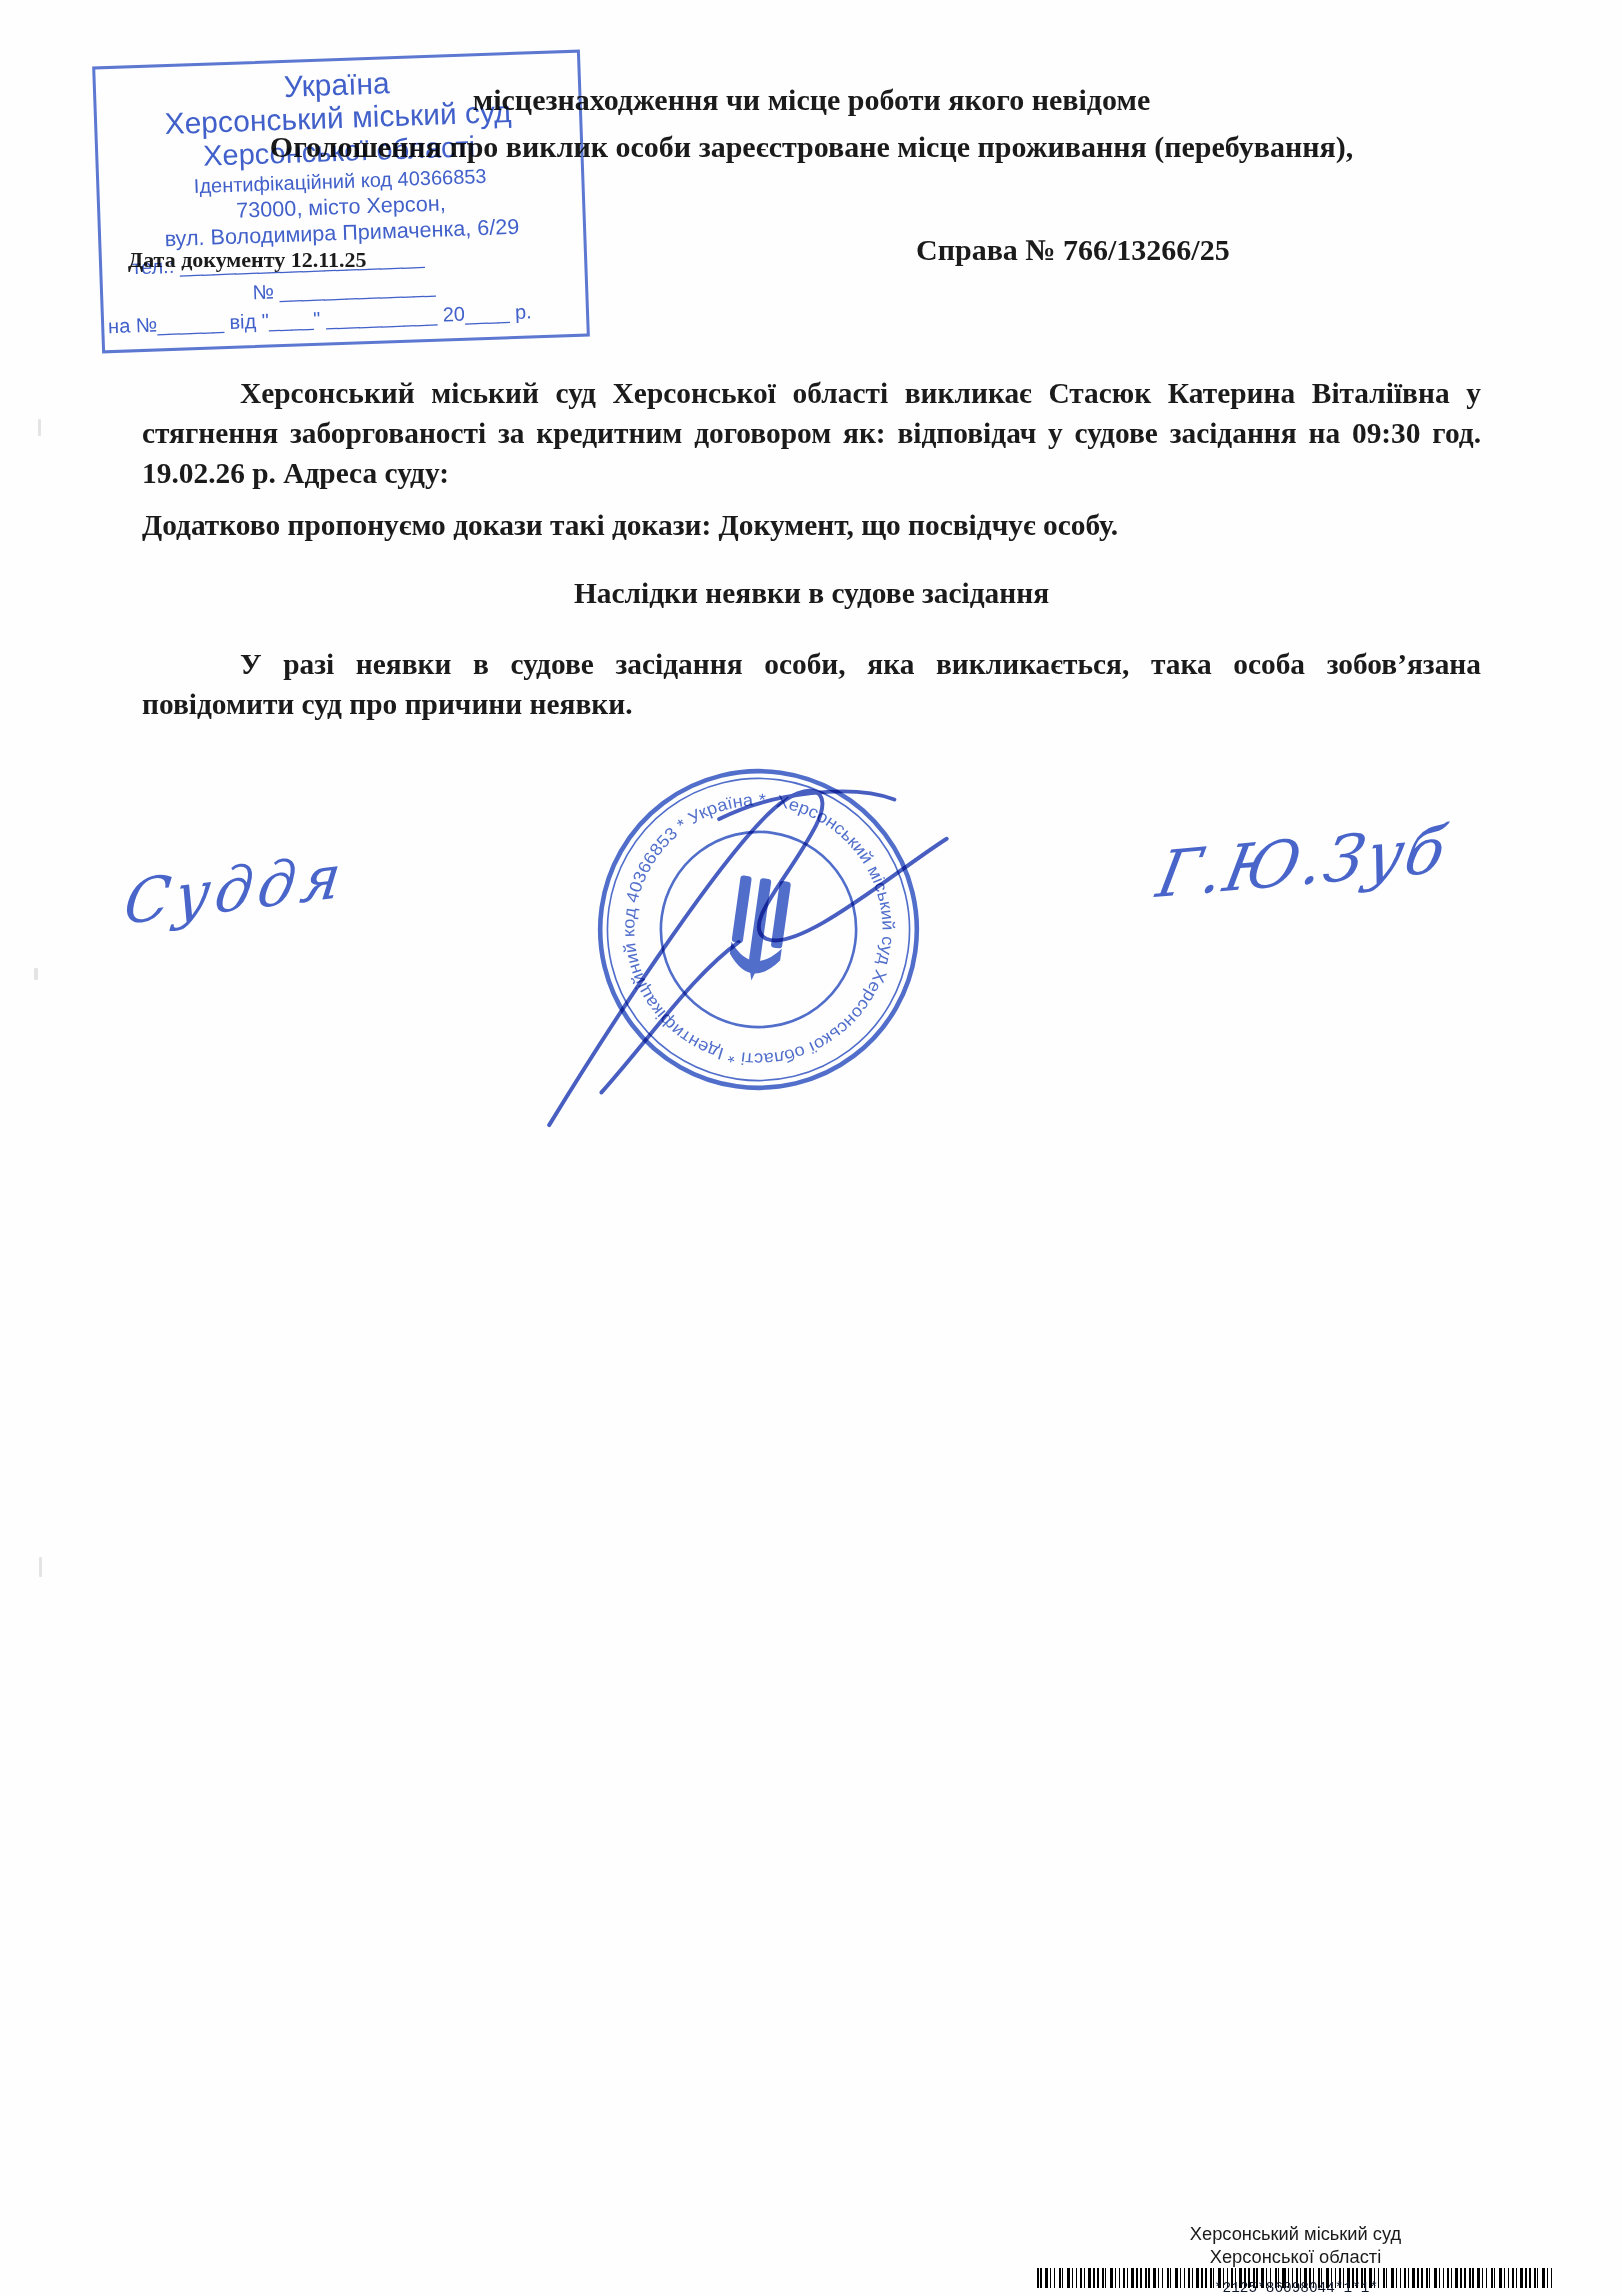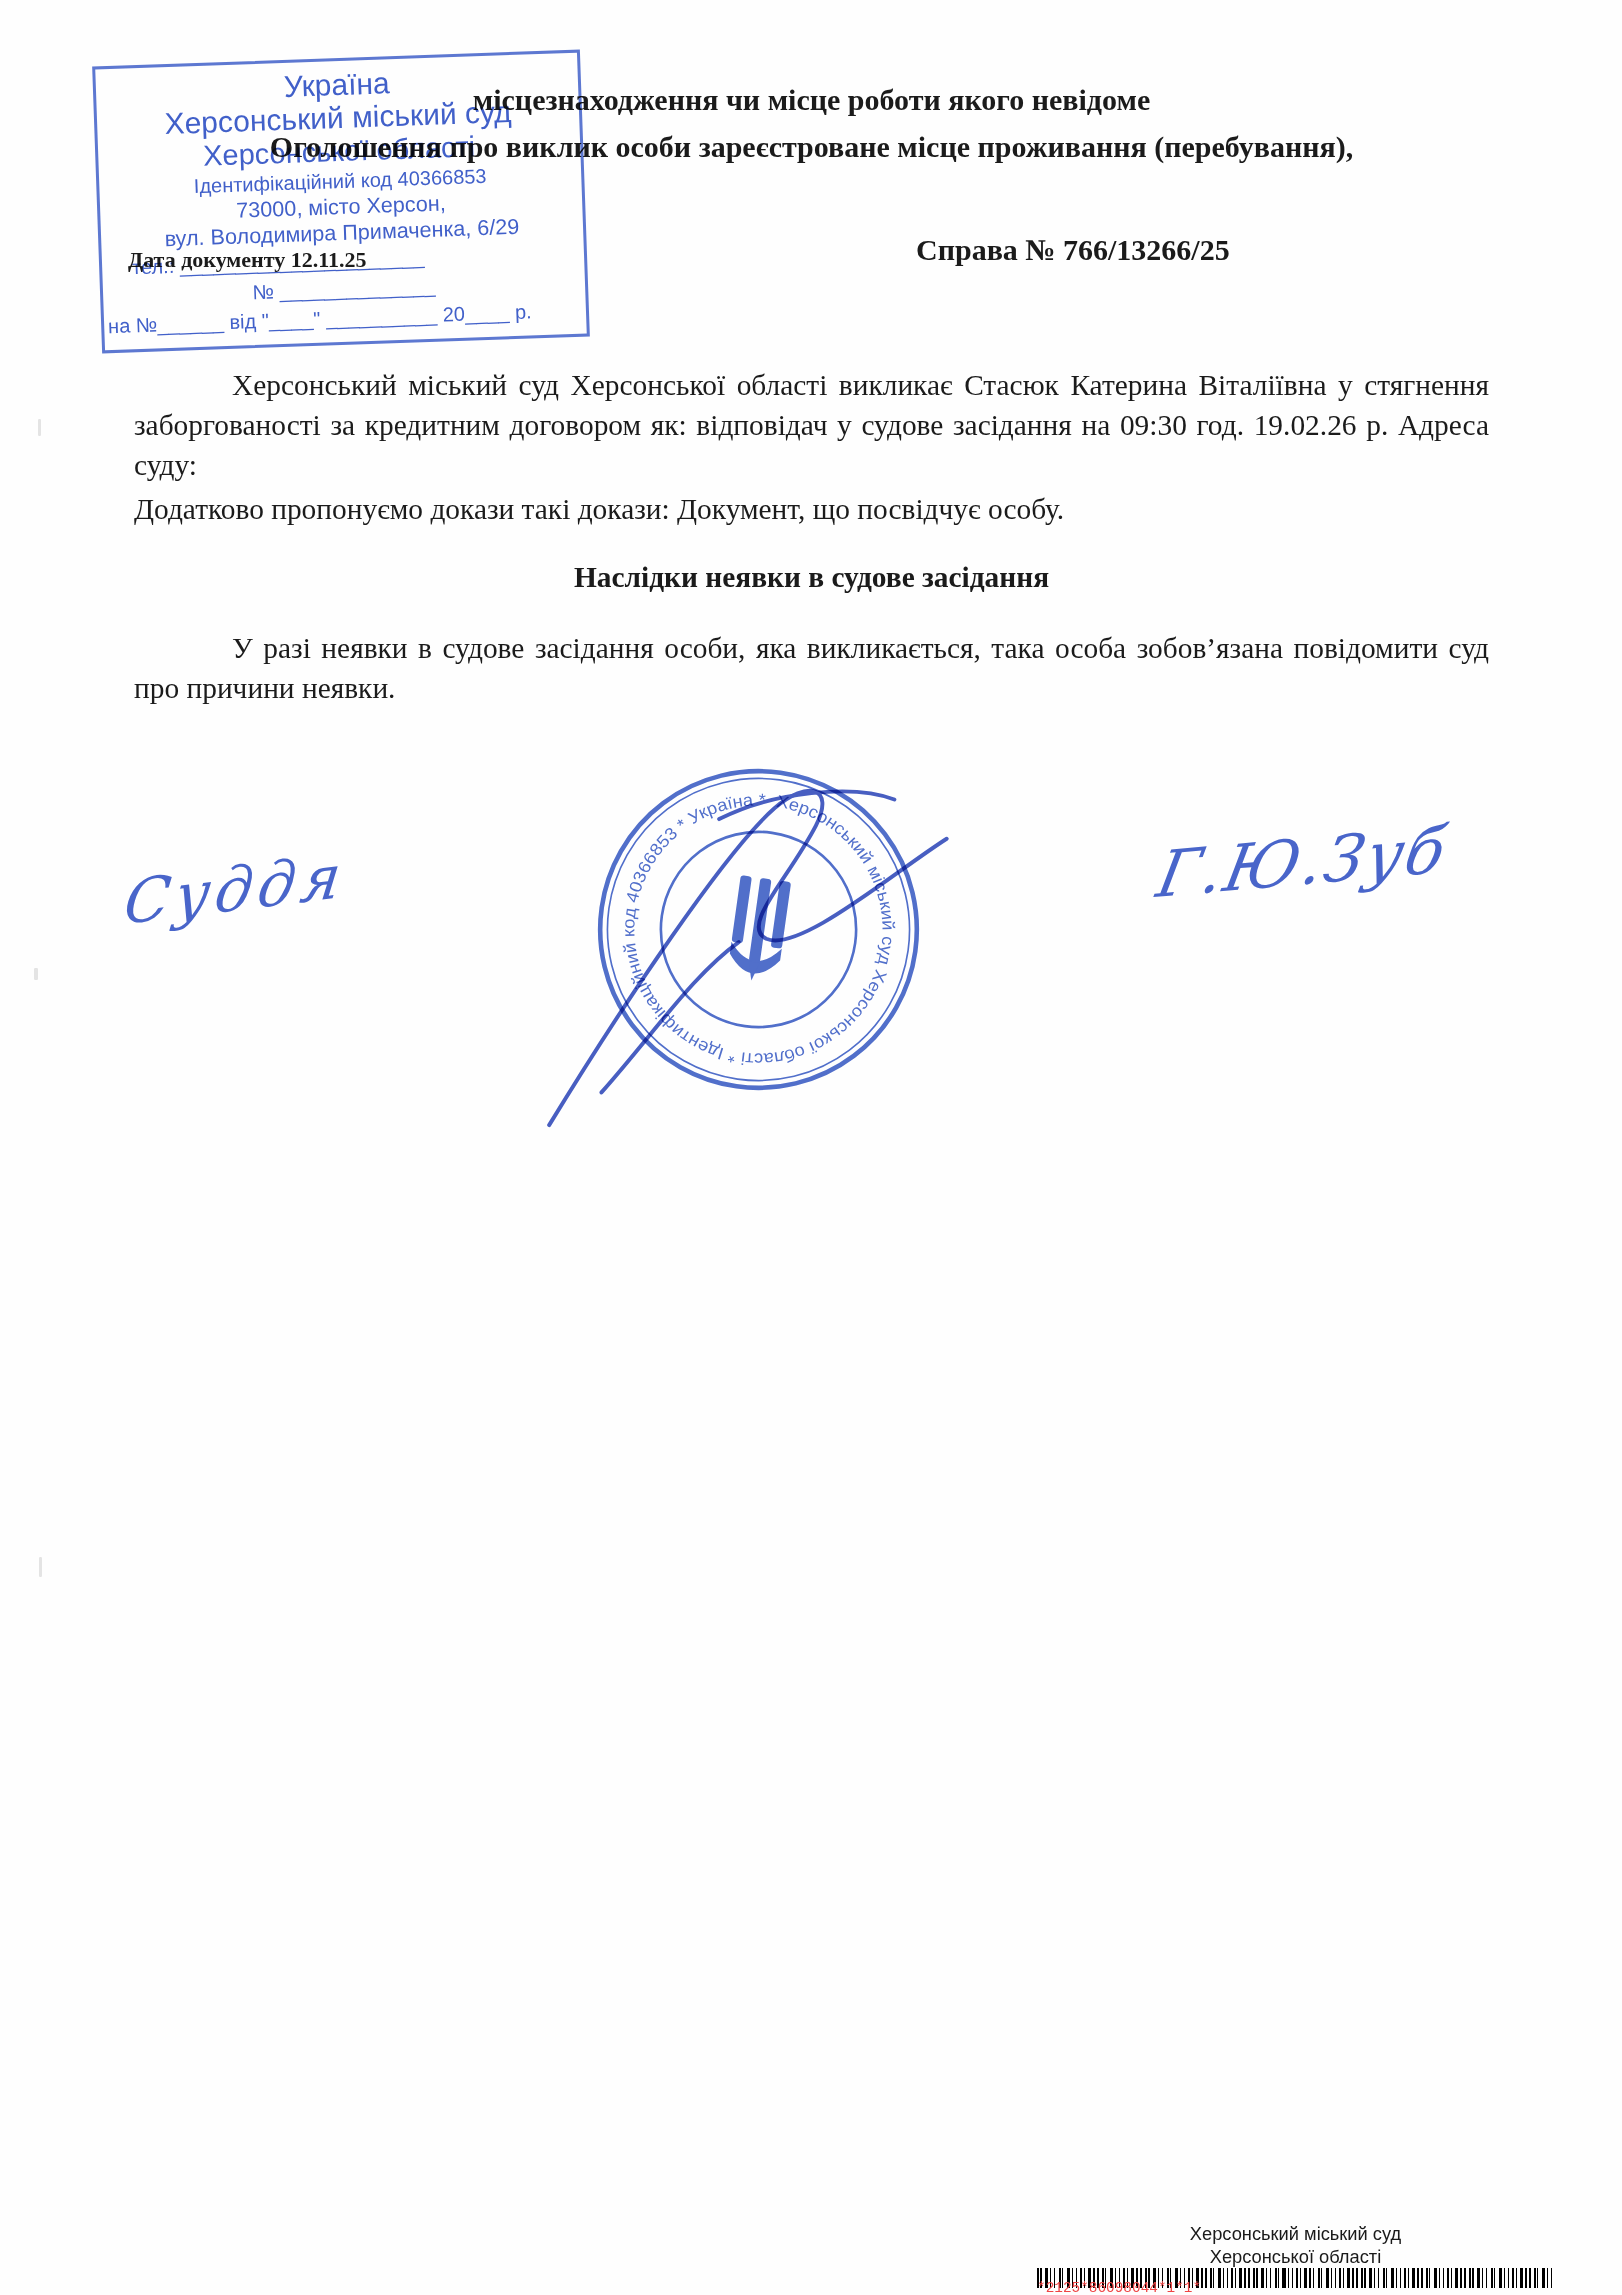"Херсонський міський суд Херсонської області" .body-text p { font-weight: none -> bold; margin: 4px -> 12px }
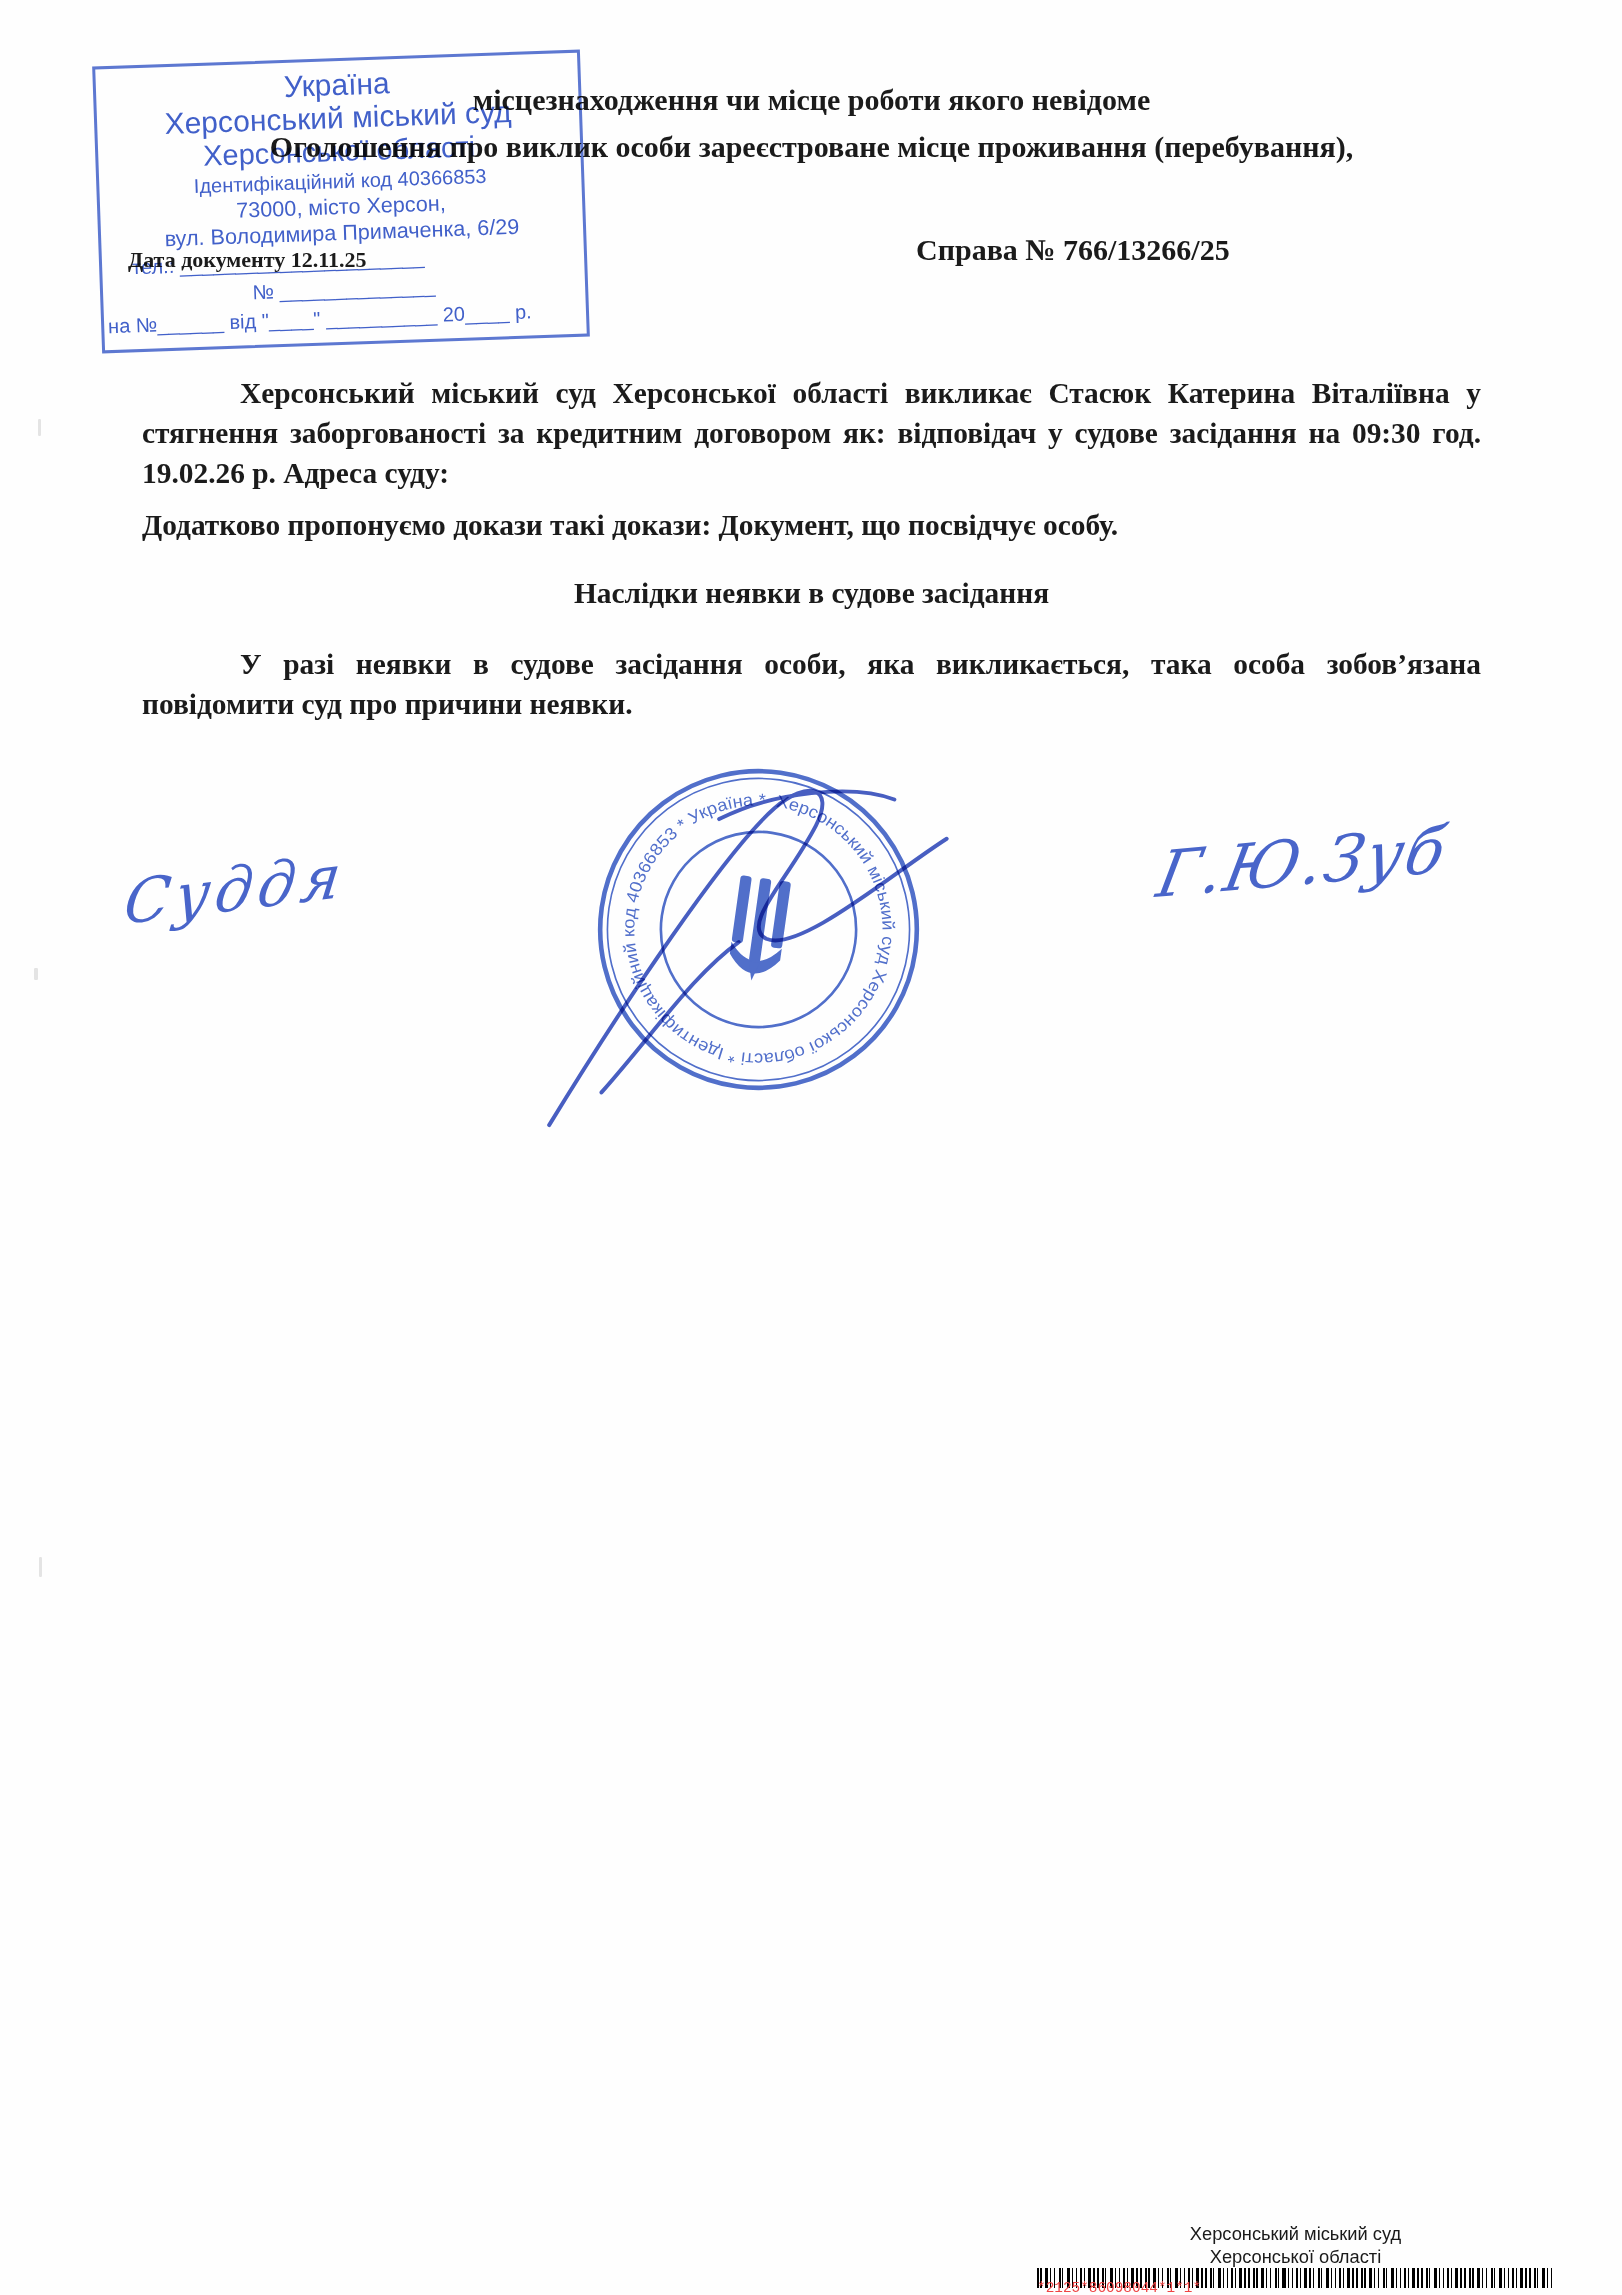"*2125*86098044*1*1*" .barcode-text { color: #ef4444 -> #0f172a; text-align: left -> center }
